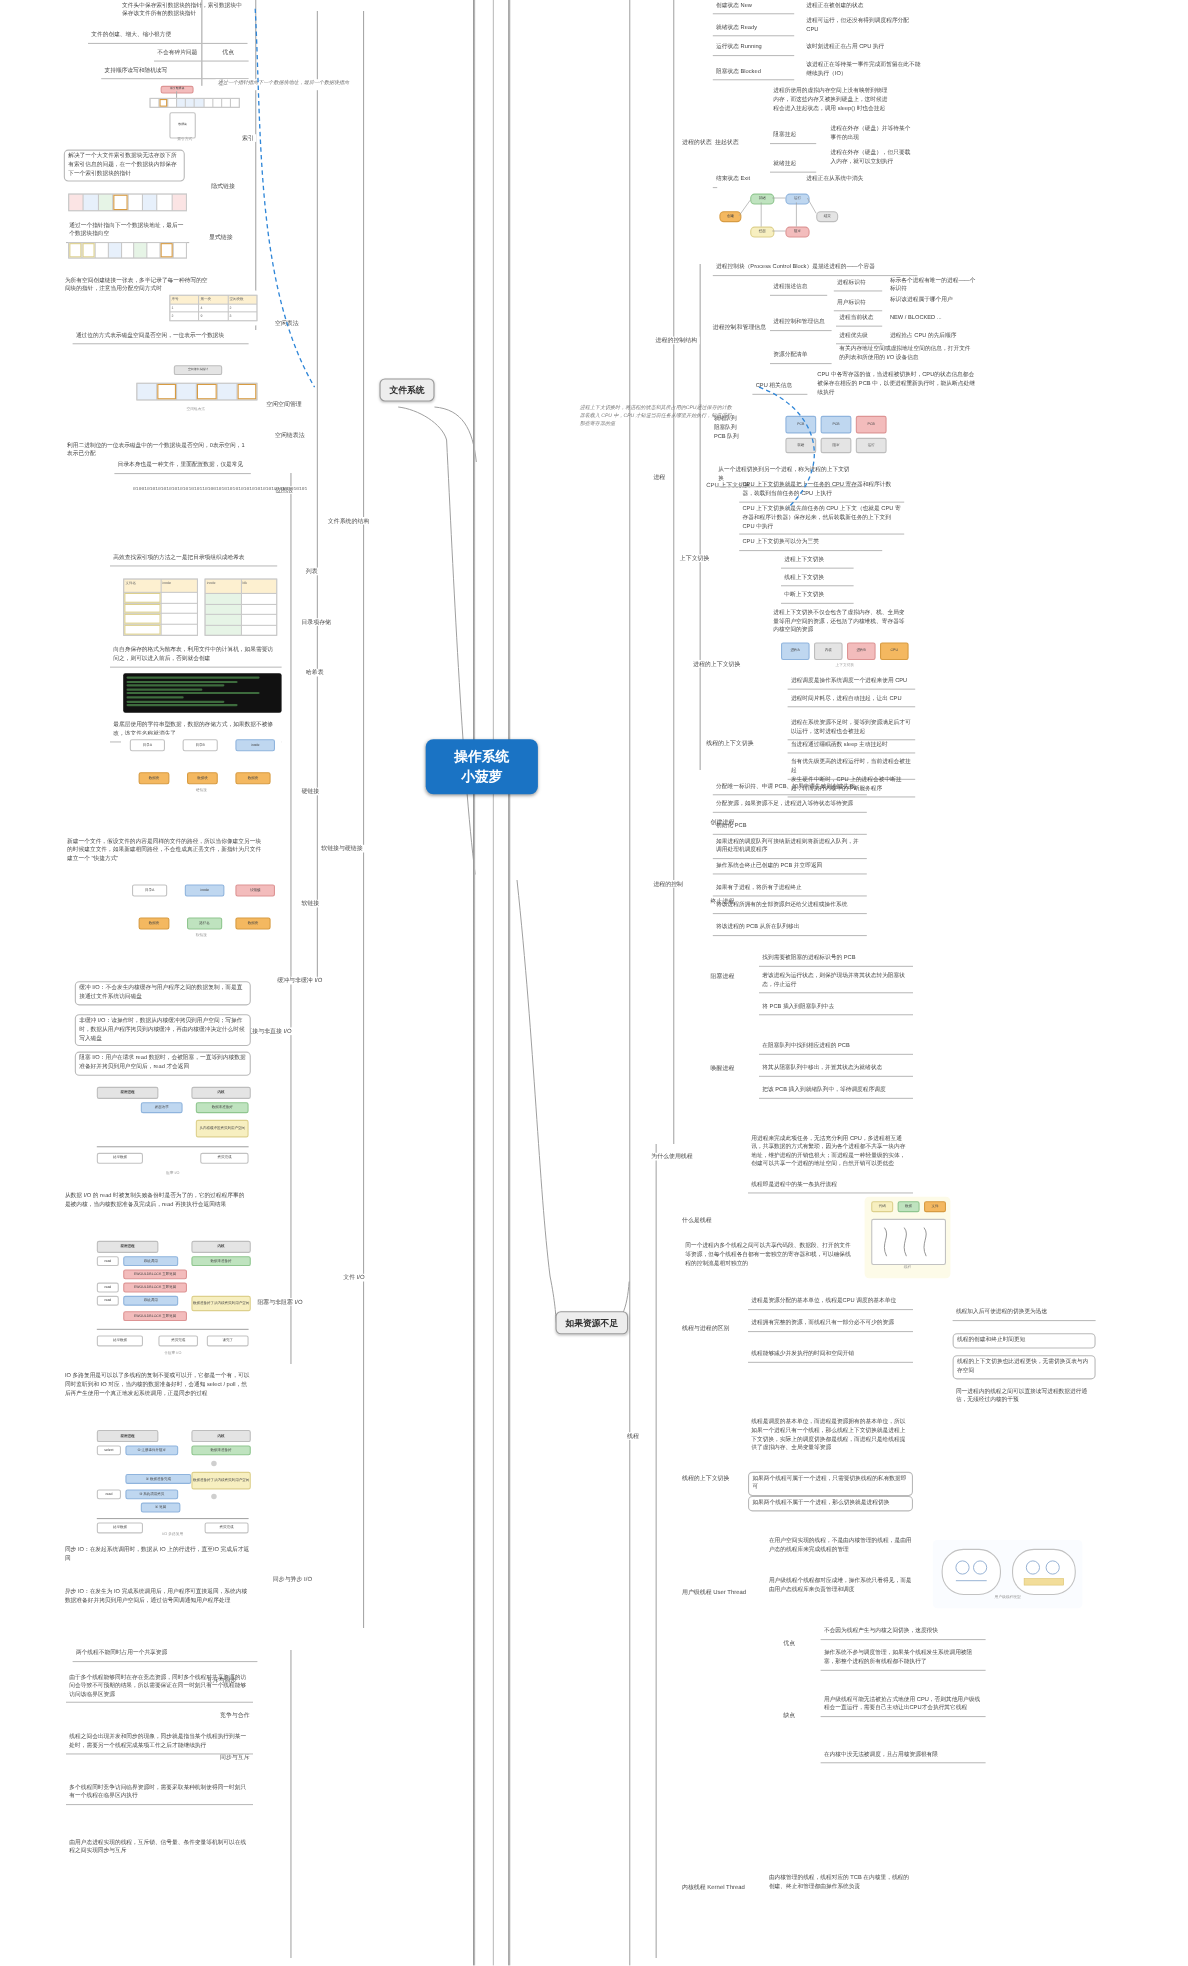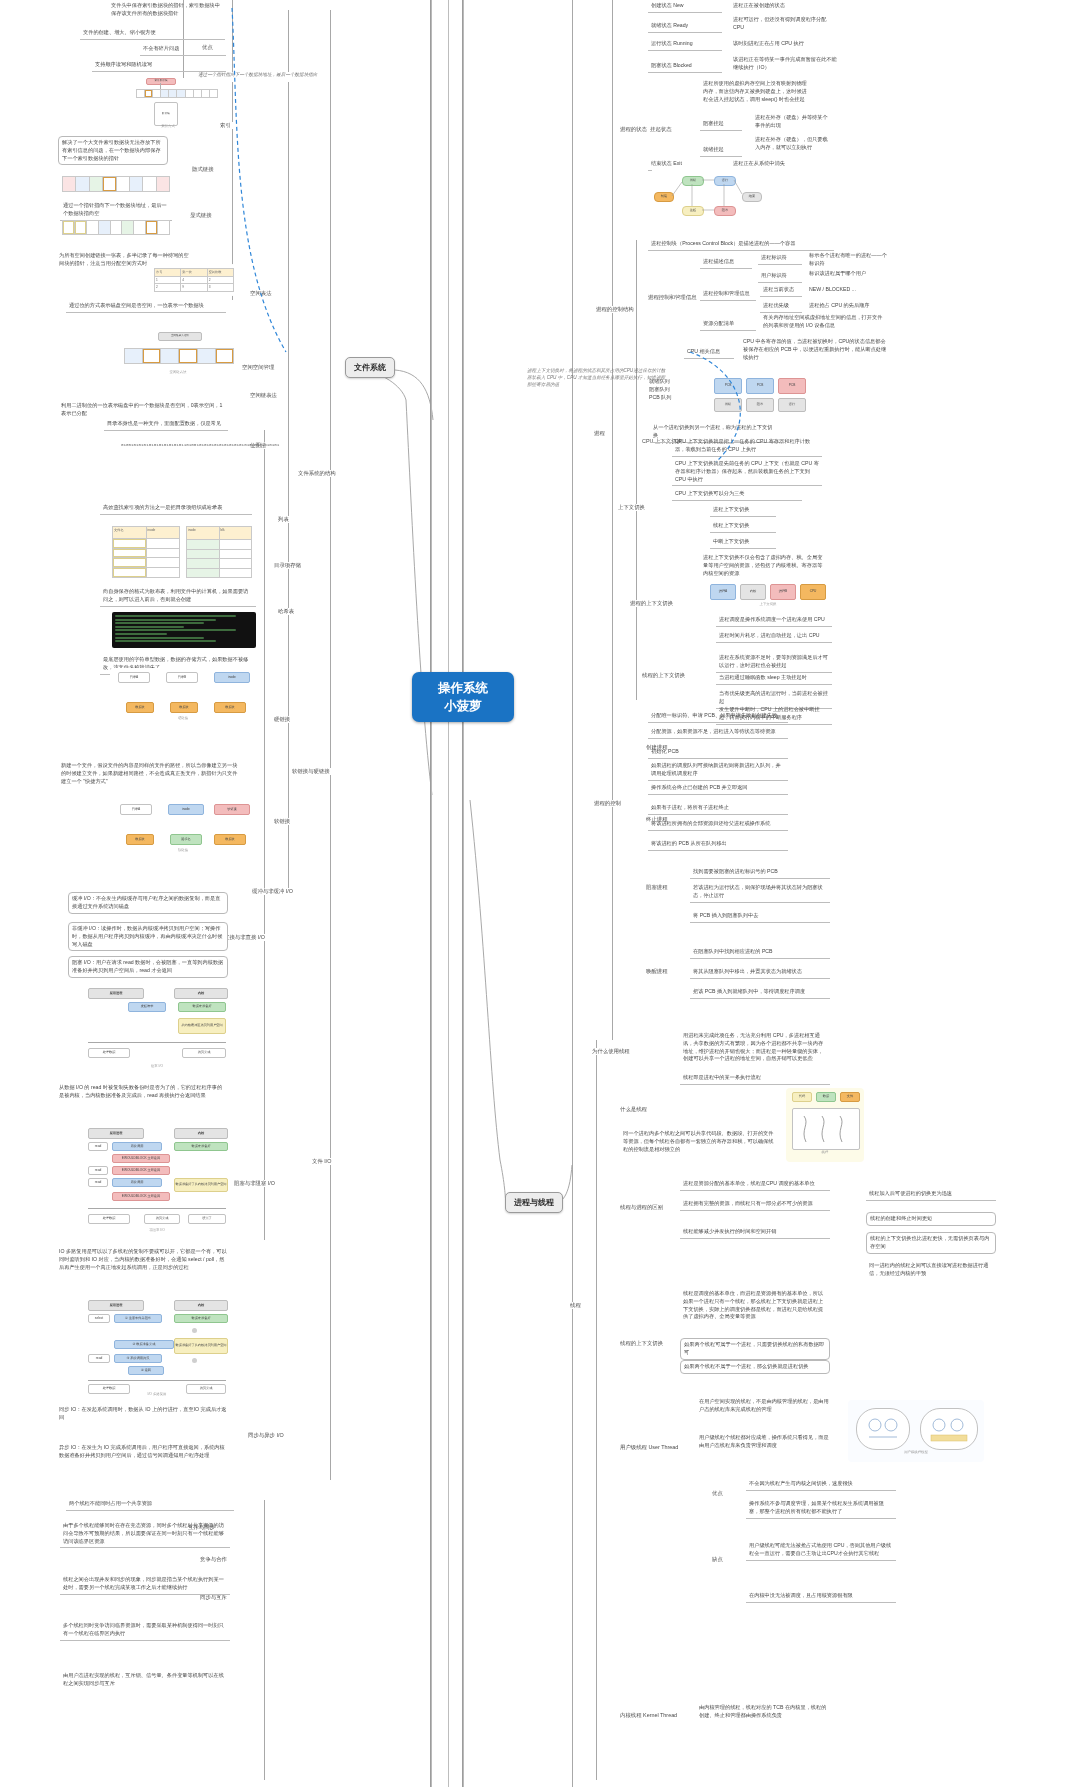"文件系统" div.topic { top: 357px -> 344px }
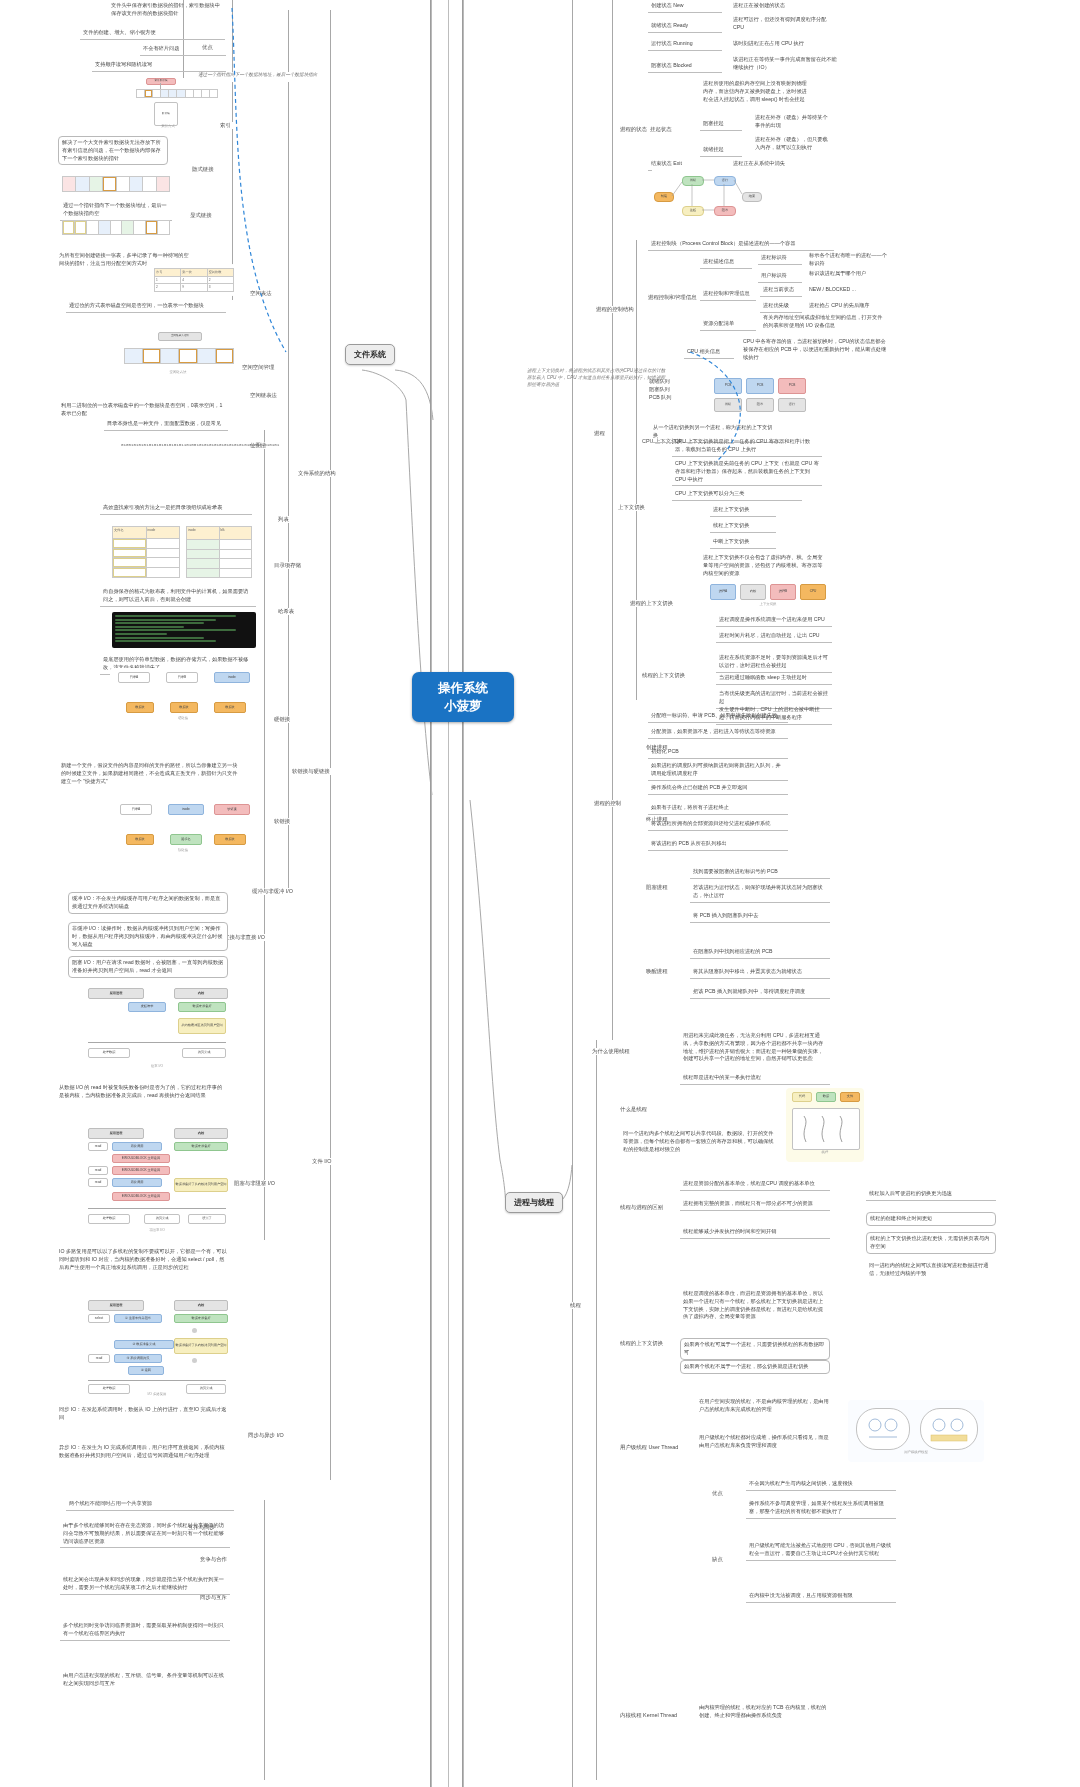"操作系统" div.root { left: 412px -> 387px }
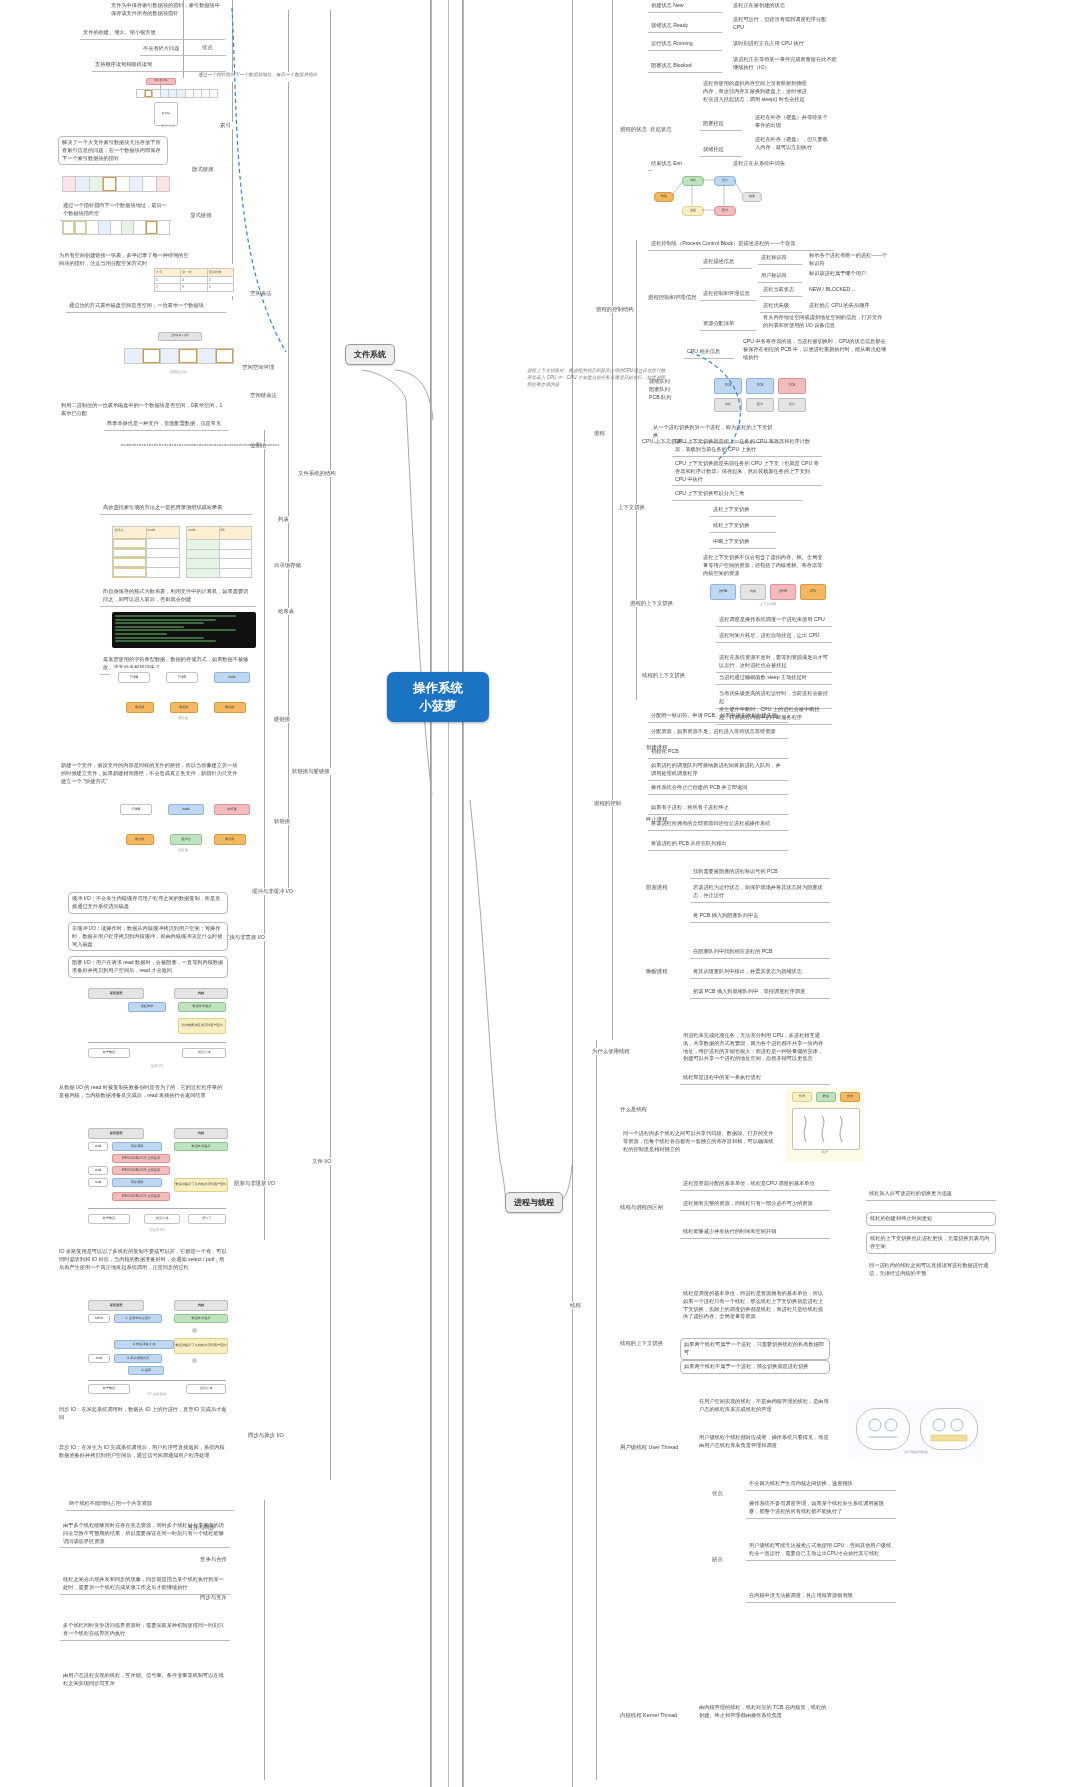"进程与线程" span { text: 进程与线程 -> 如果资源不足 }
